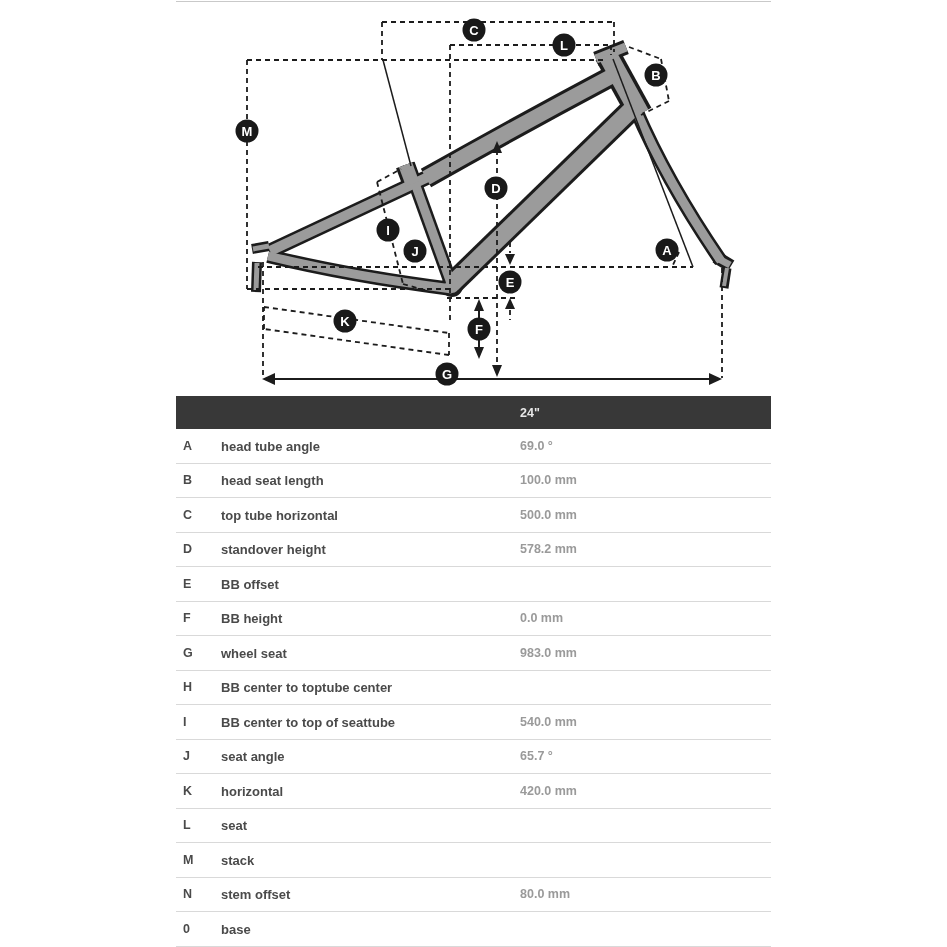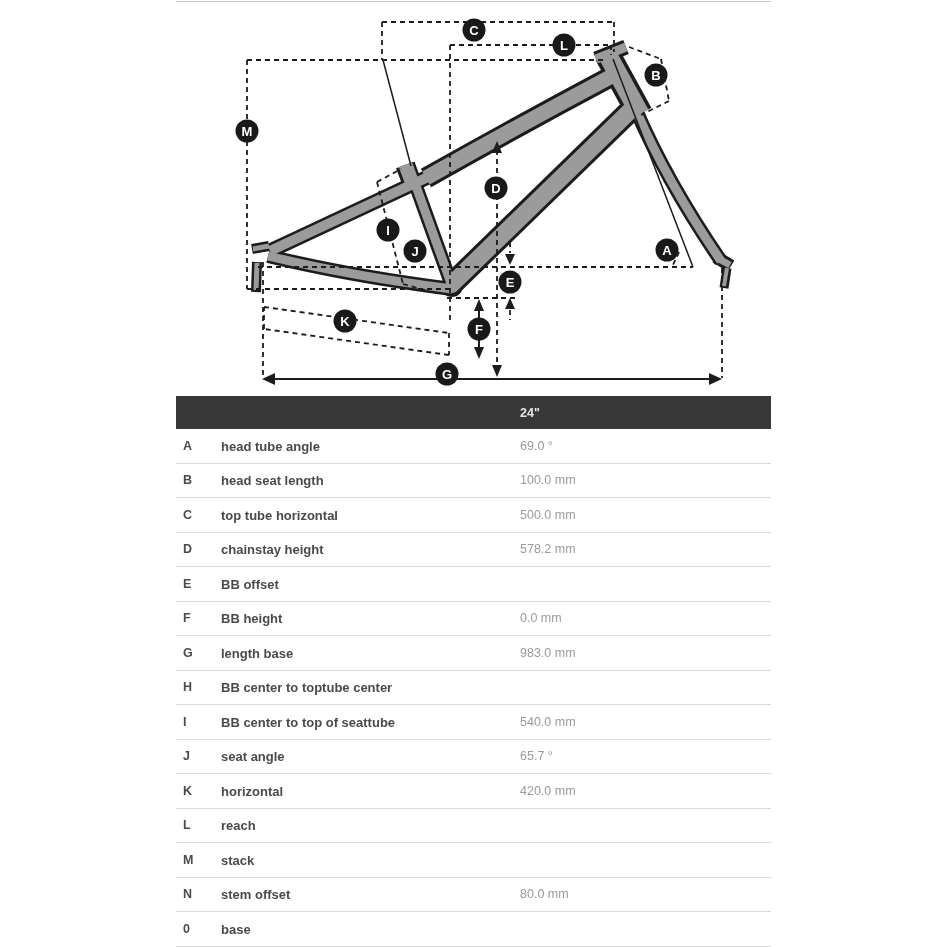"69.0 °" .geo-row .c-value { font-weight: none -> bold }
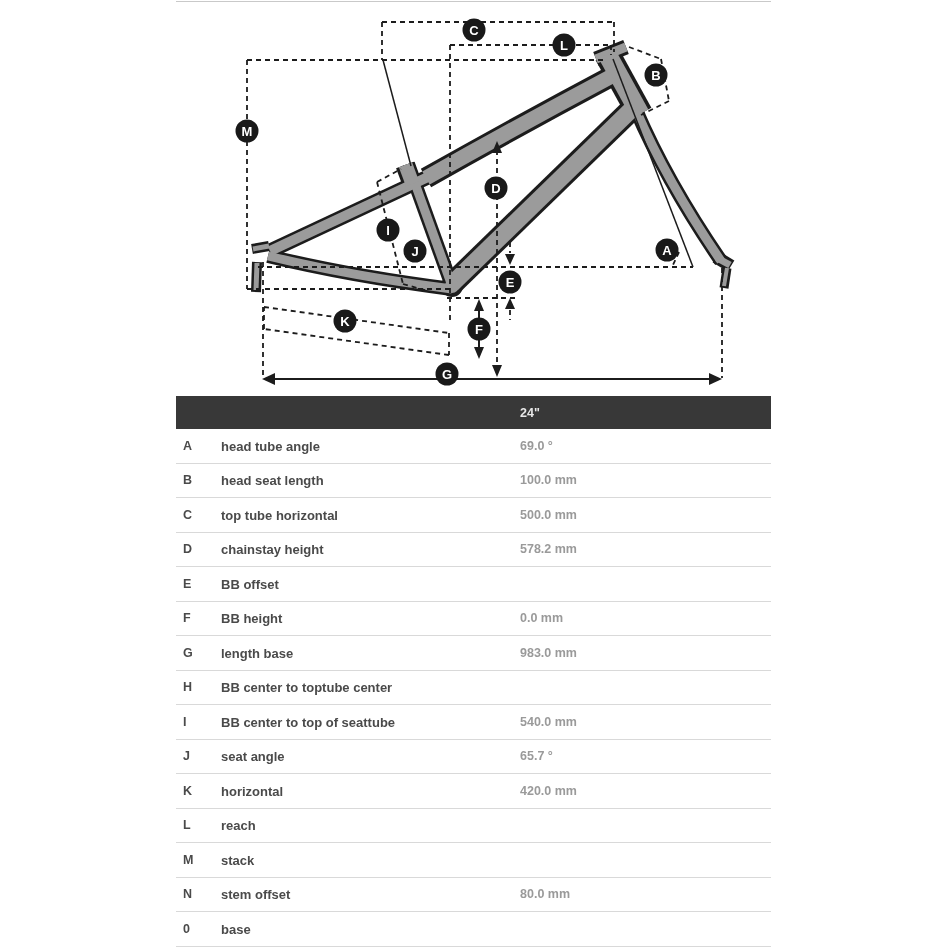"chainstay height" span.c-name { text: chainstay -> standover }
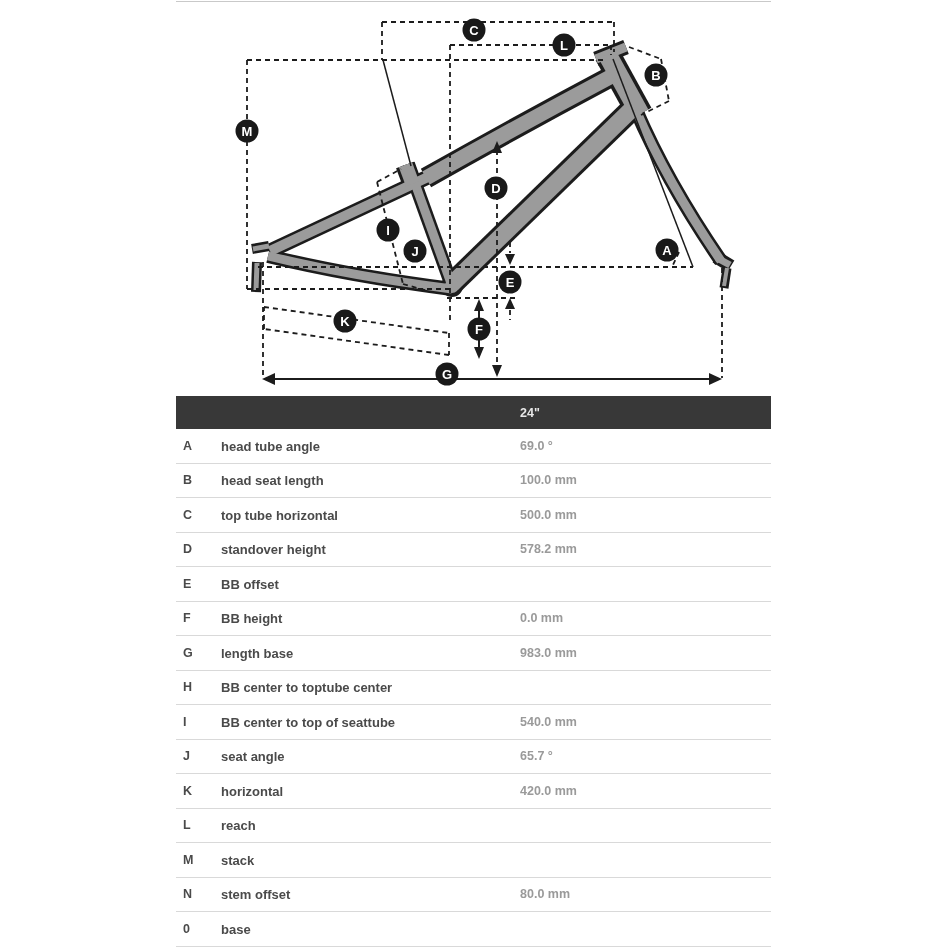"length base" span.c-name { text: length base -> wheel seat }
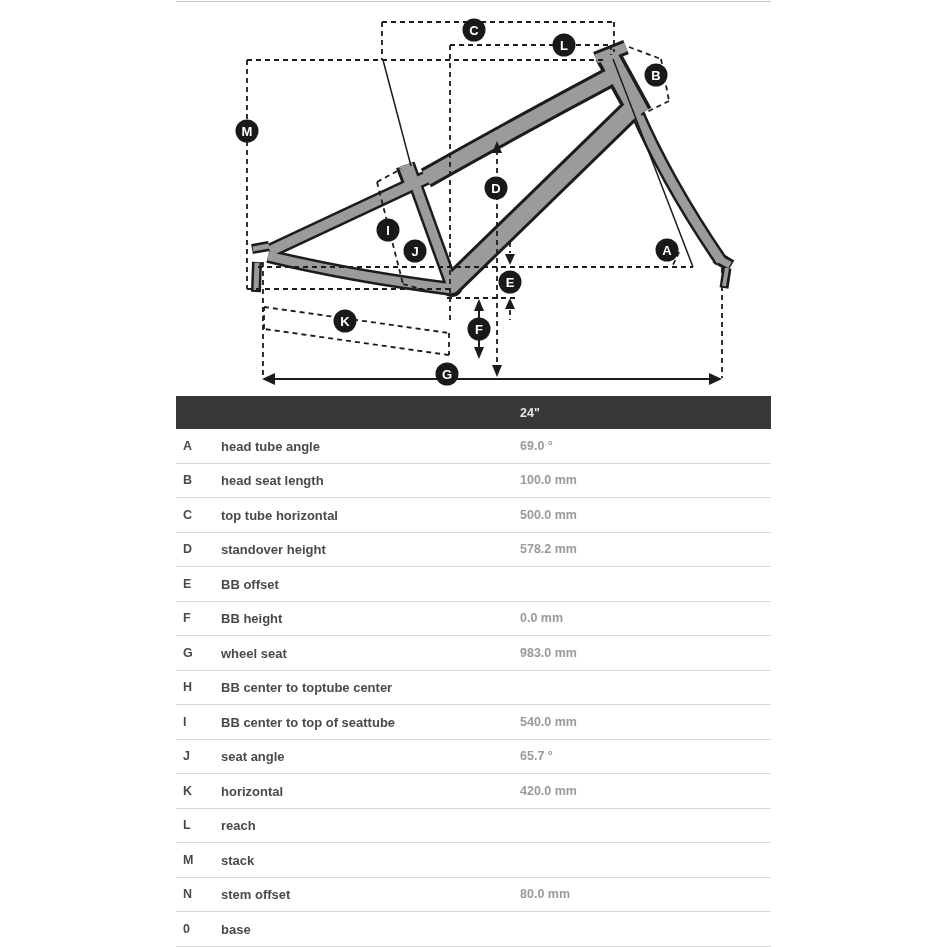"reach" span.c-name { text: reach -> seat }
